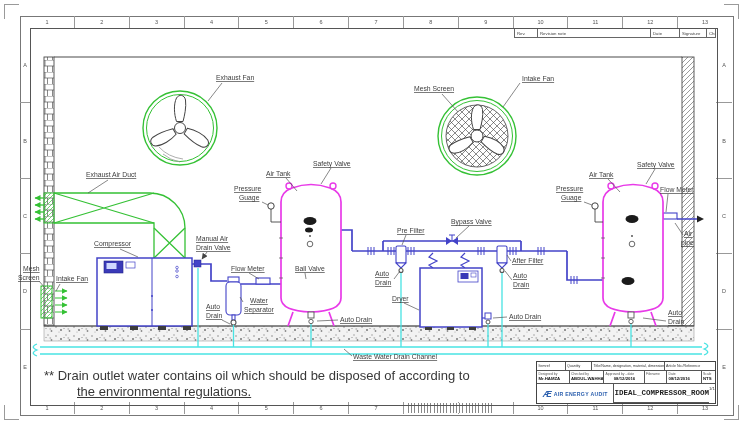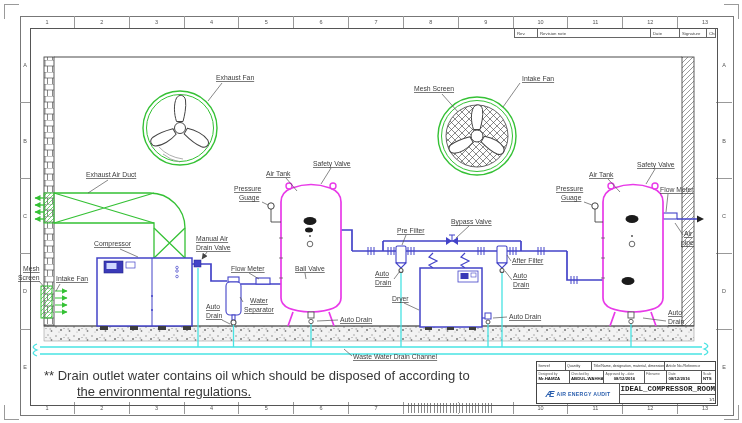"IDEAL_COMPRESSOR_ROOM" .tb-right { align-items: flex-end -> none; flex-direction: column -> none }
